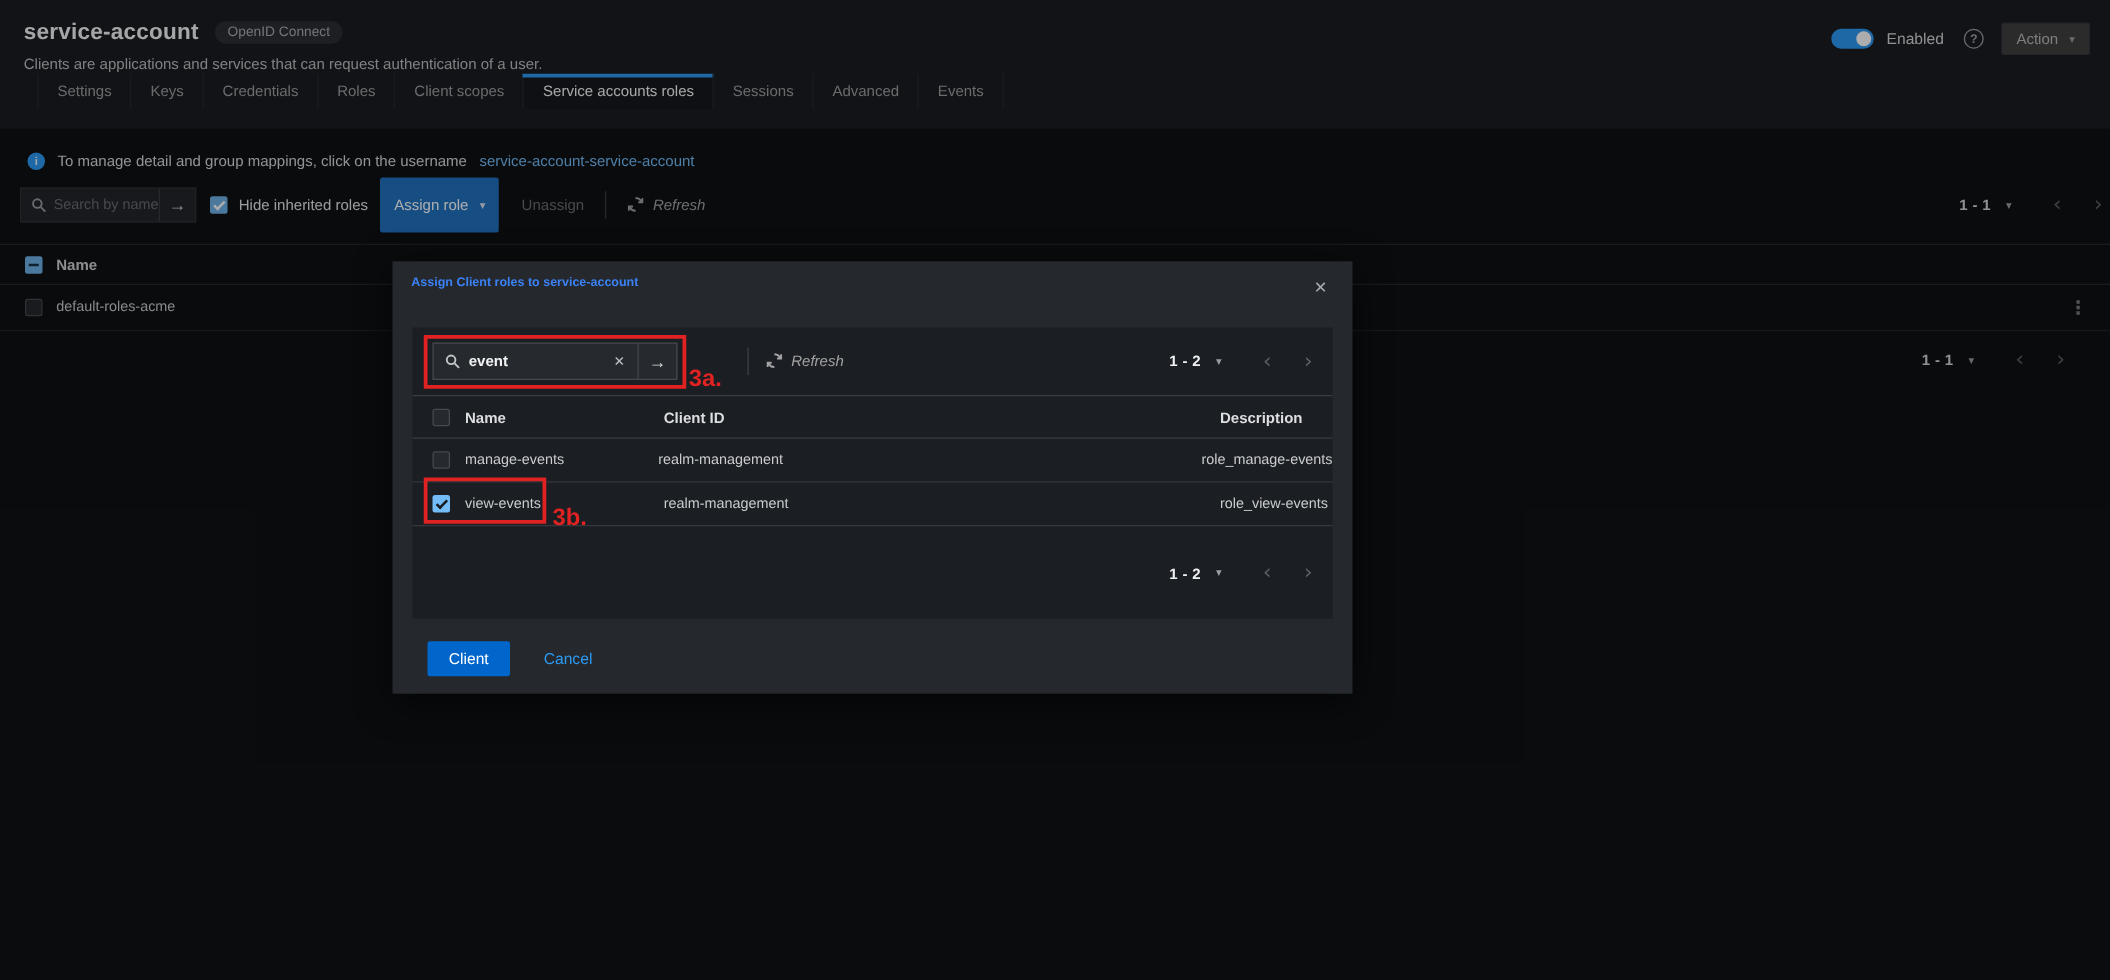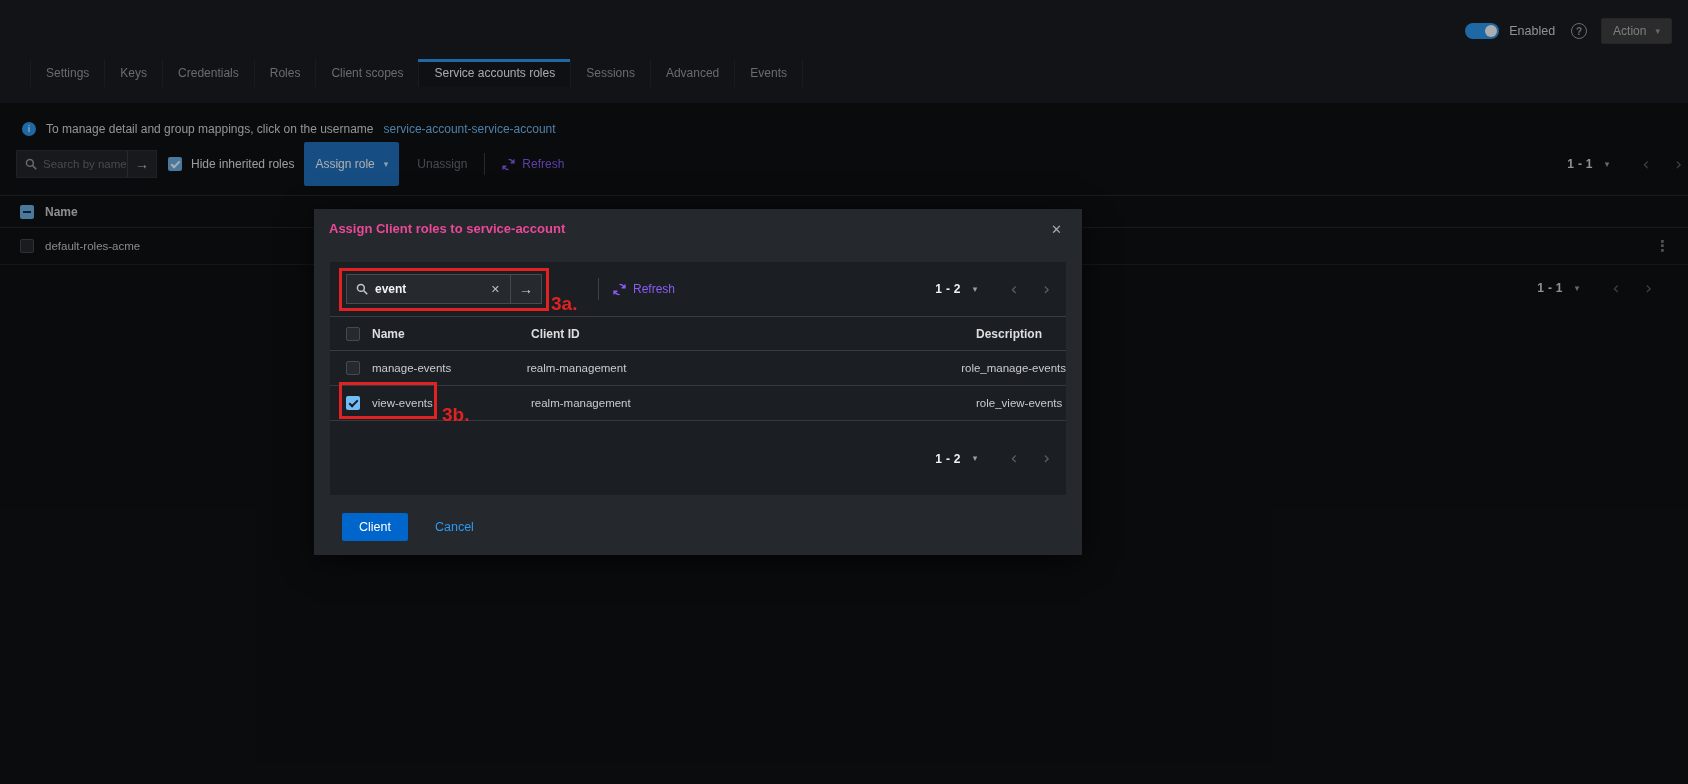"service-account" div.title-row { html: none -> <div> <span>service-account</span> <span>OpenID Connect</span> </div> }
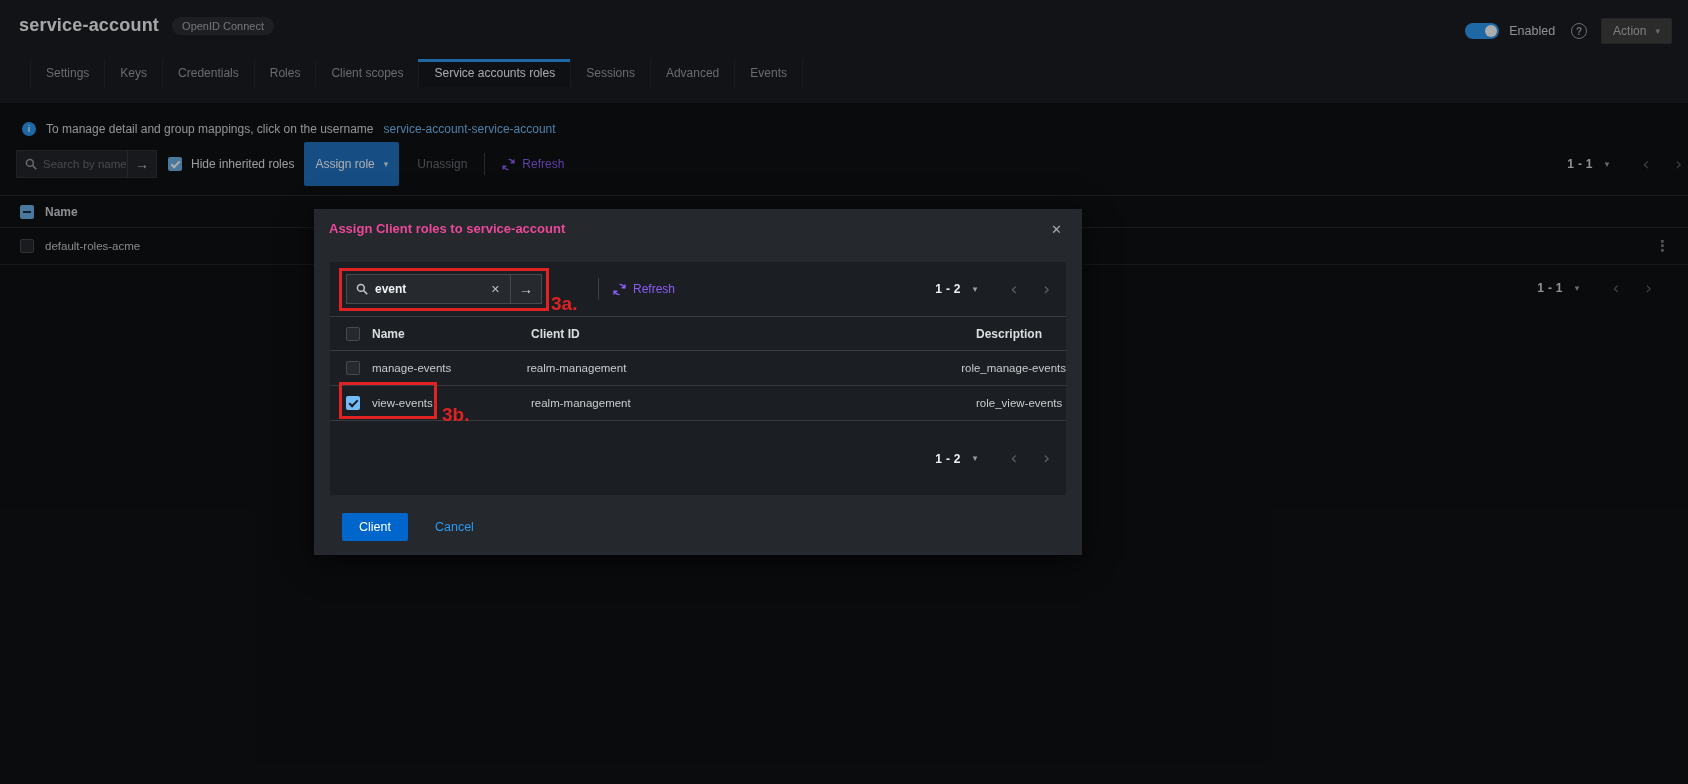"Clients are applications and services" div.subtitle { html: none -> <div>Clients are applications and services that can request authentication of a user.</div> }
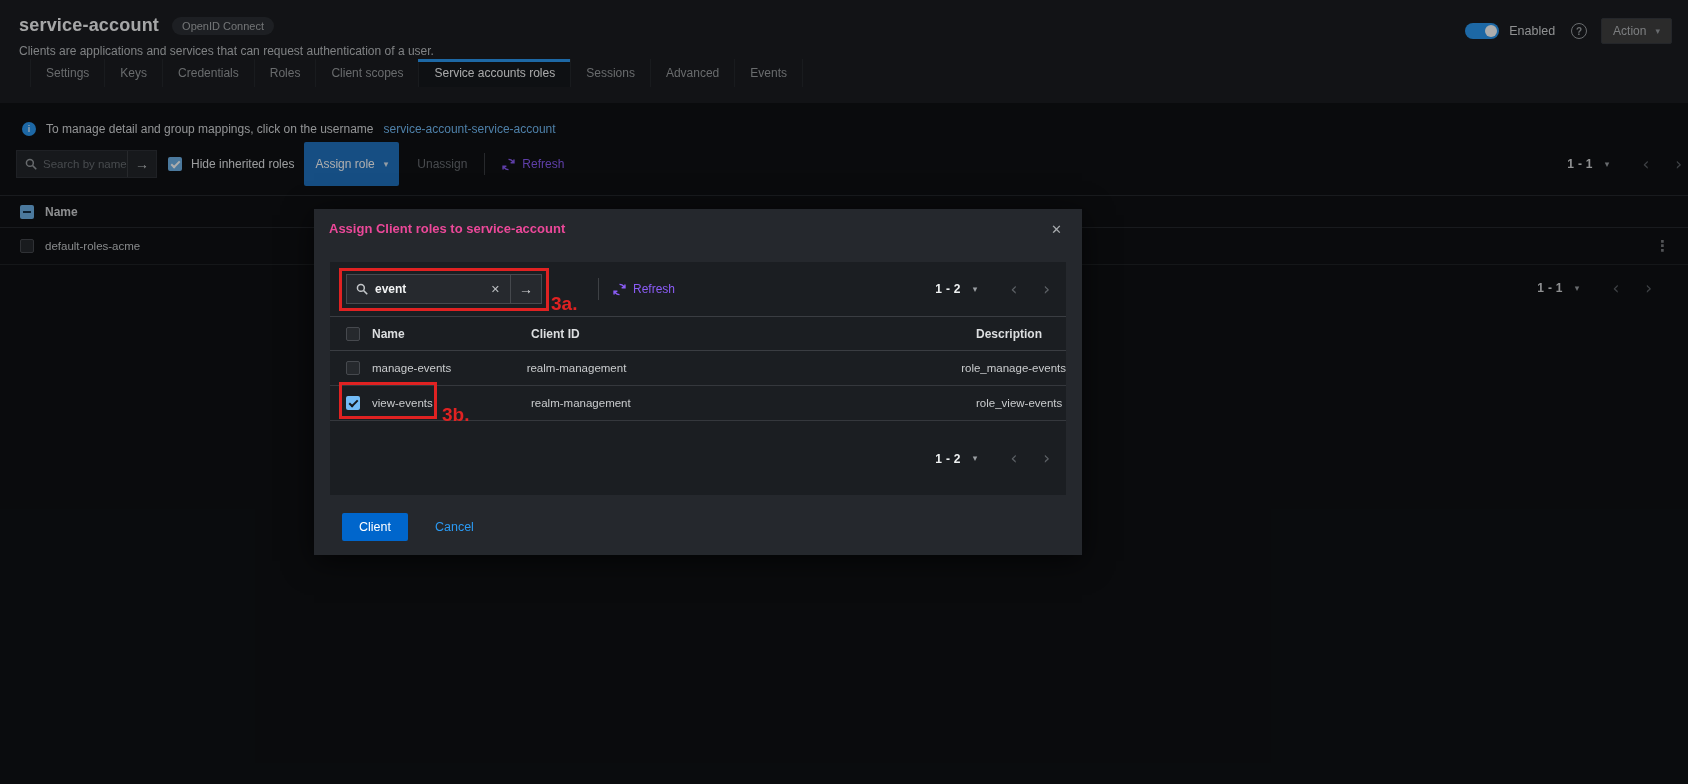"Refresh" .refresh-link { align-items: flex-end -> flex-start; color: #8b5cf6 -> #a3a3a3; font-style: none -> italic }
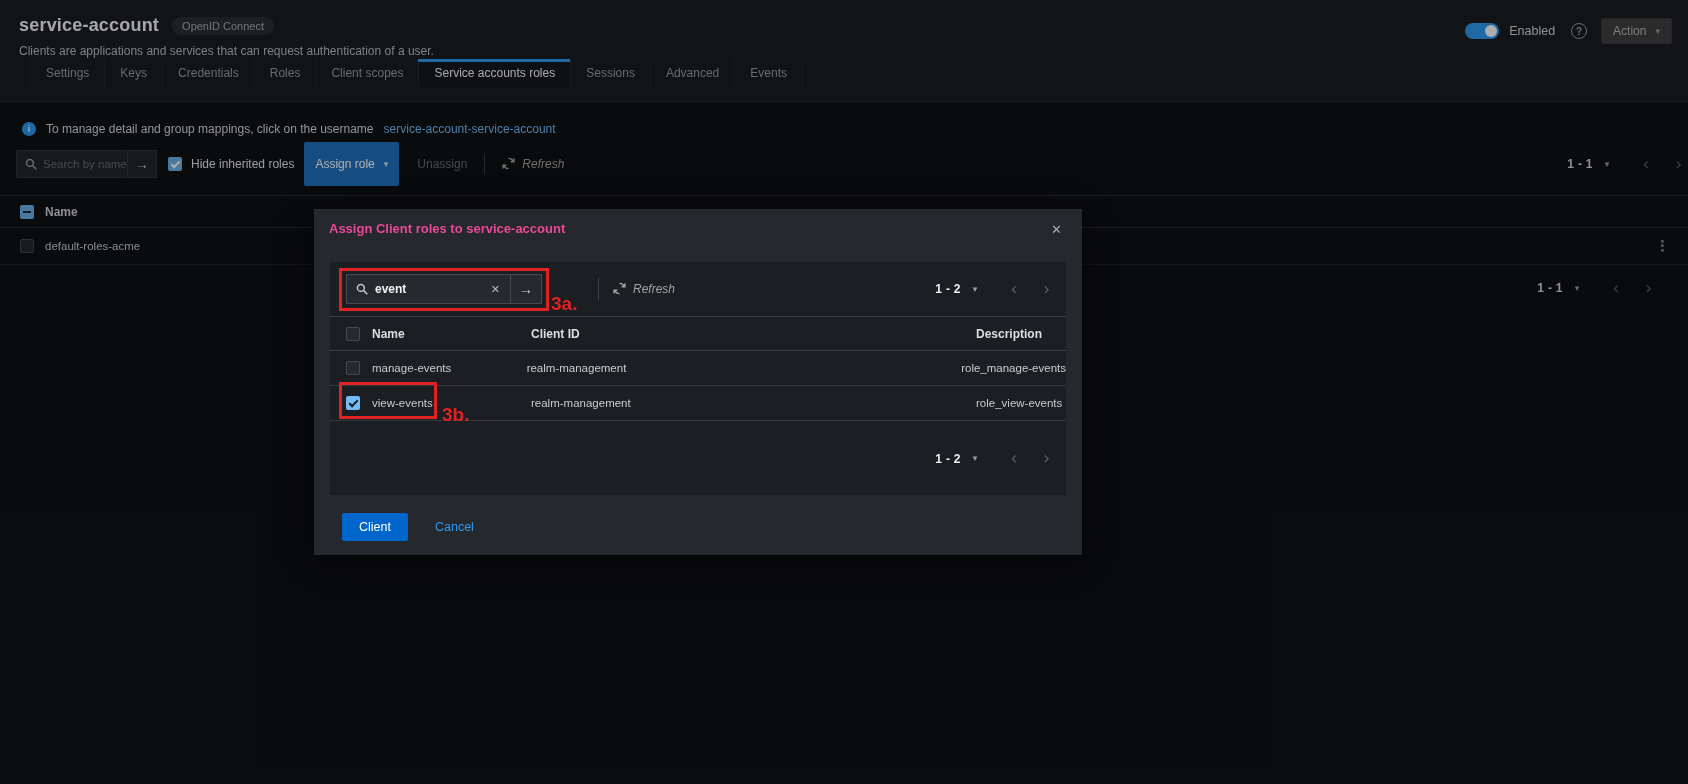"Assign Client roles to service-account" .modal-title { color: #ec4899 -> #3b82f6; font-size: 13px -> 10px }
